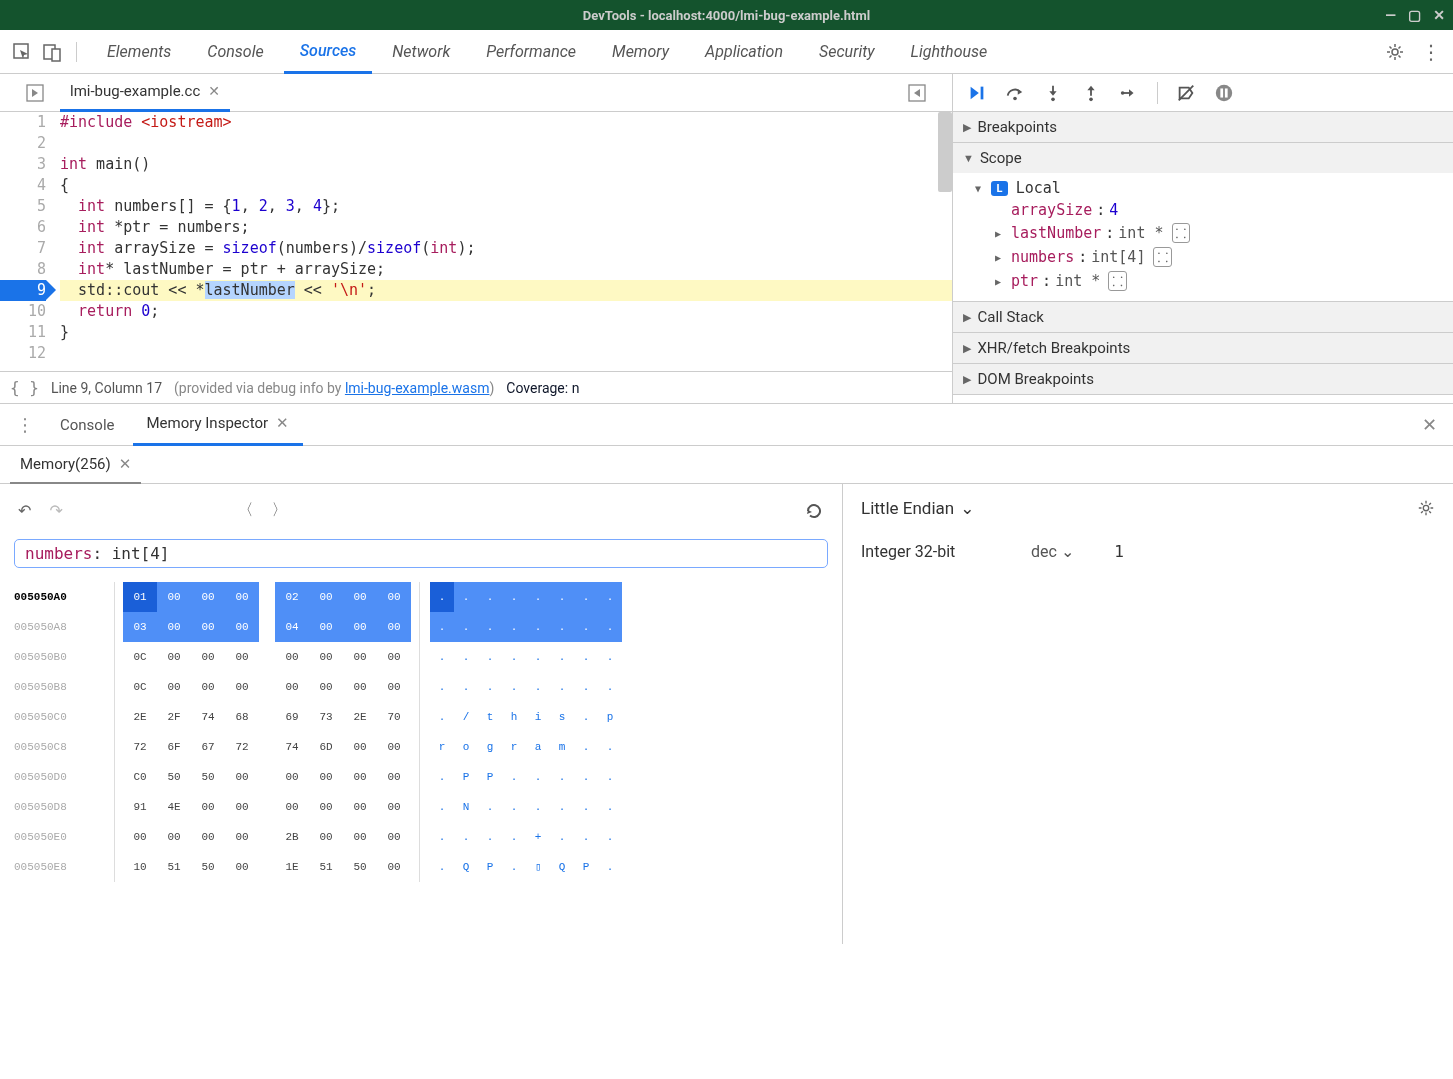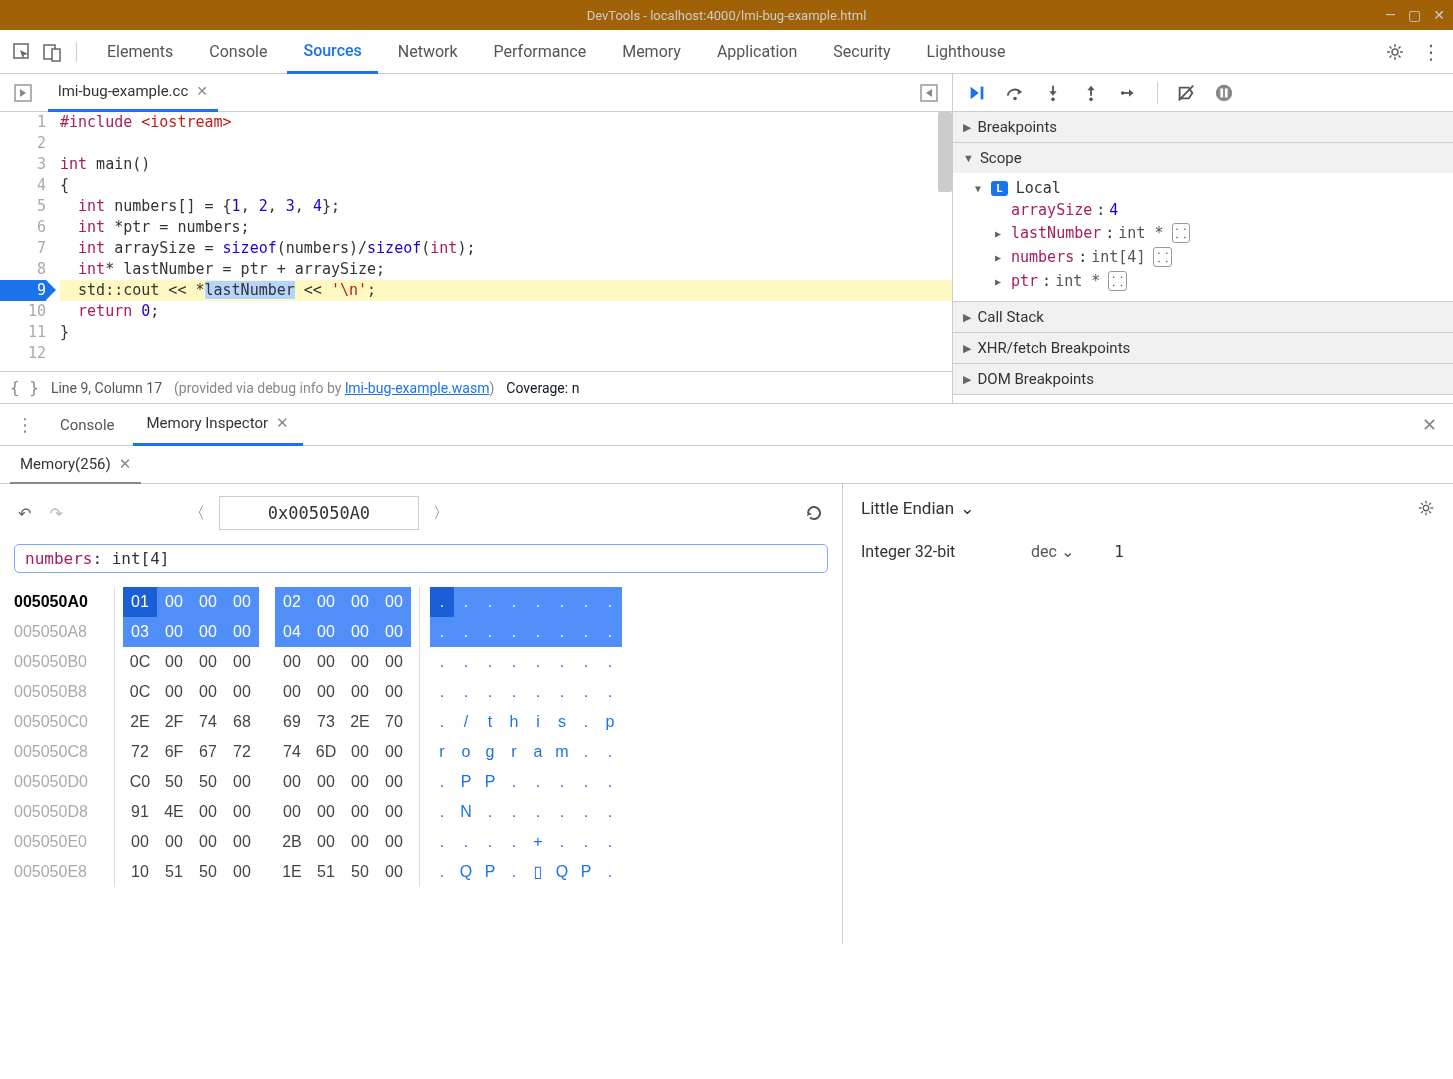"DevTools -" .titlebar { background: #a16207 -> #14532d; font-weight: none -> bold }
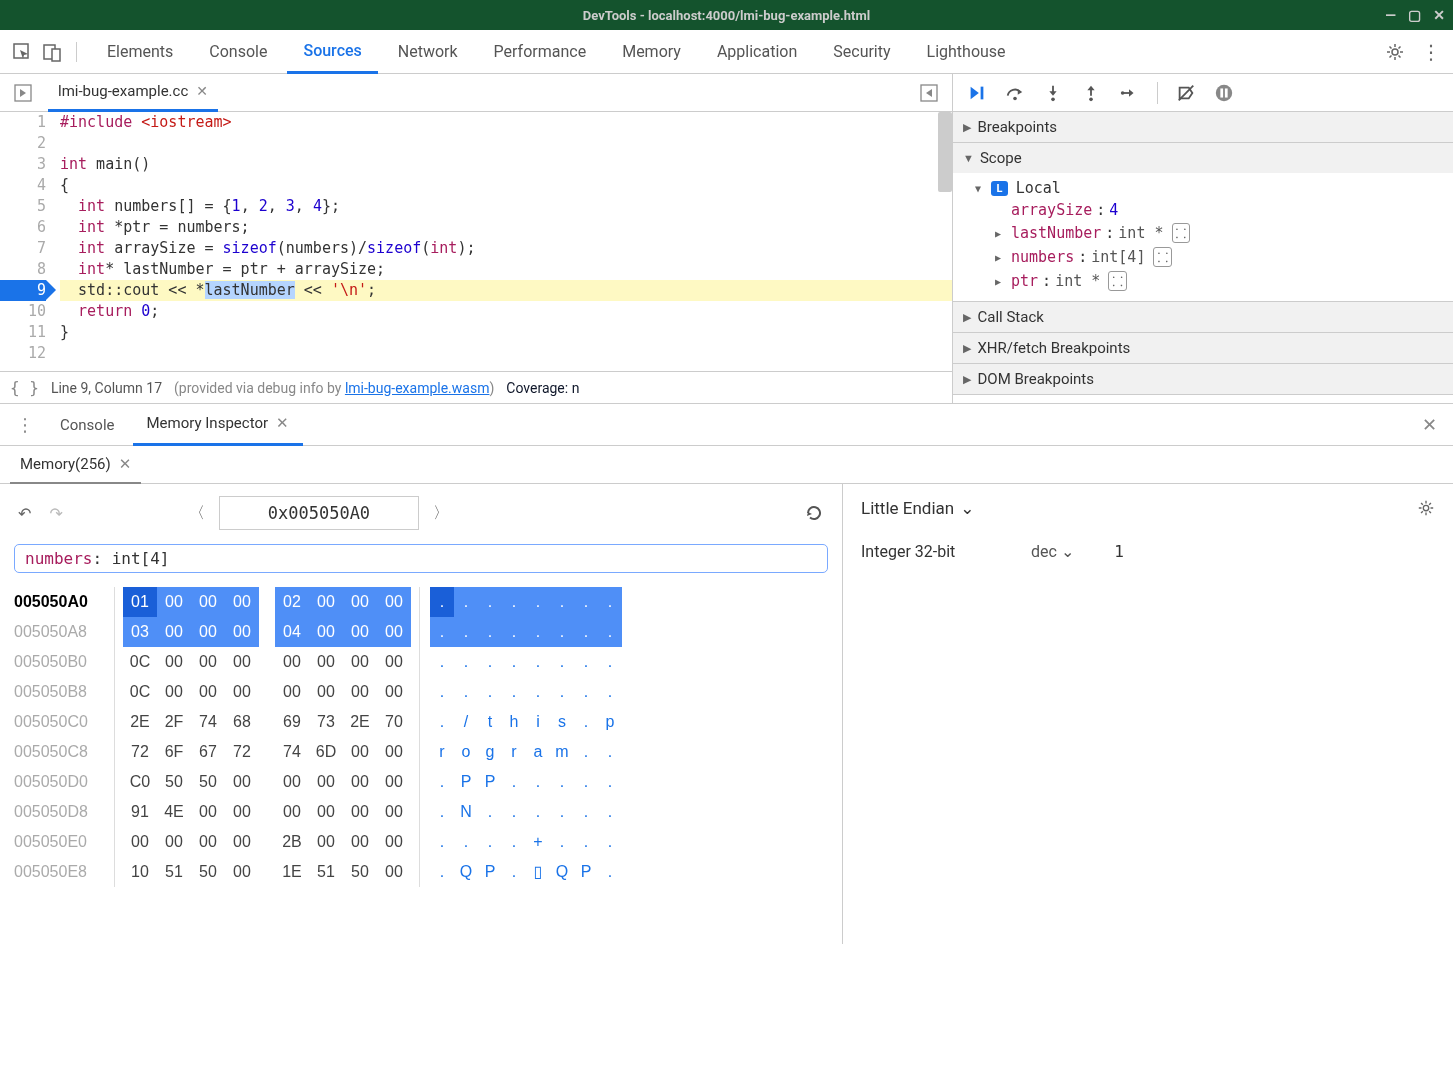"Elements" .main-tabs .tab { font-style: none -> italic }
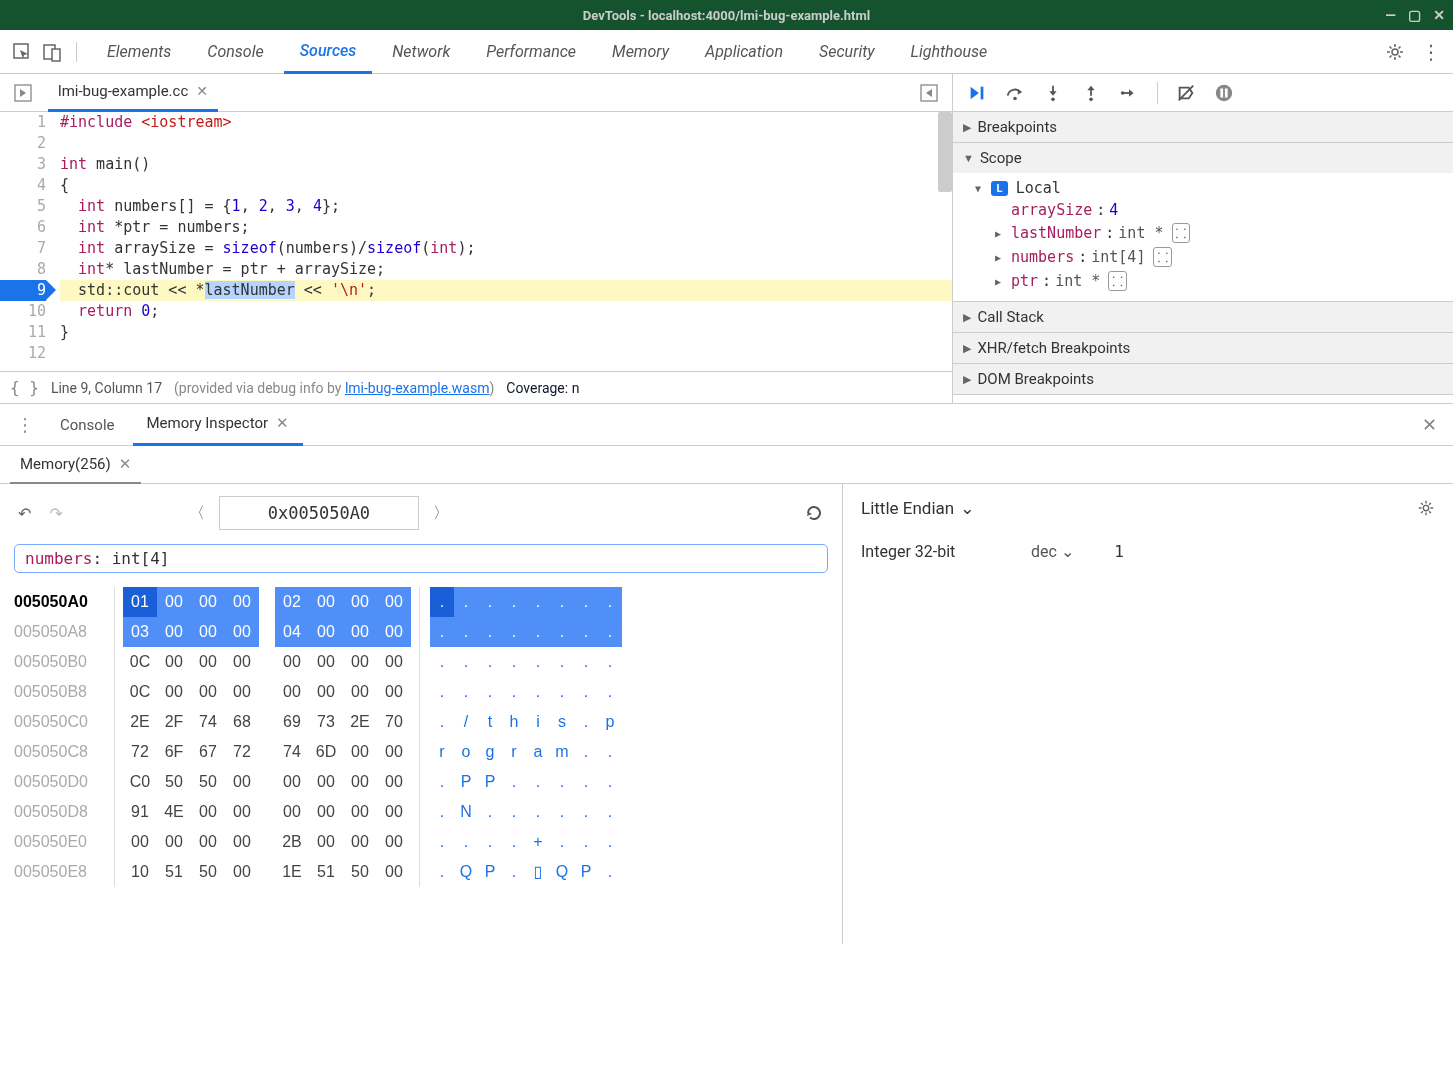"lmi-bug-example.cc" .file-tabs { padding: 0 8px -> 0 20px }
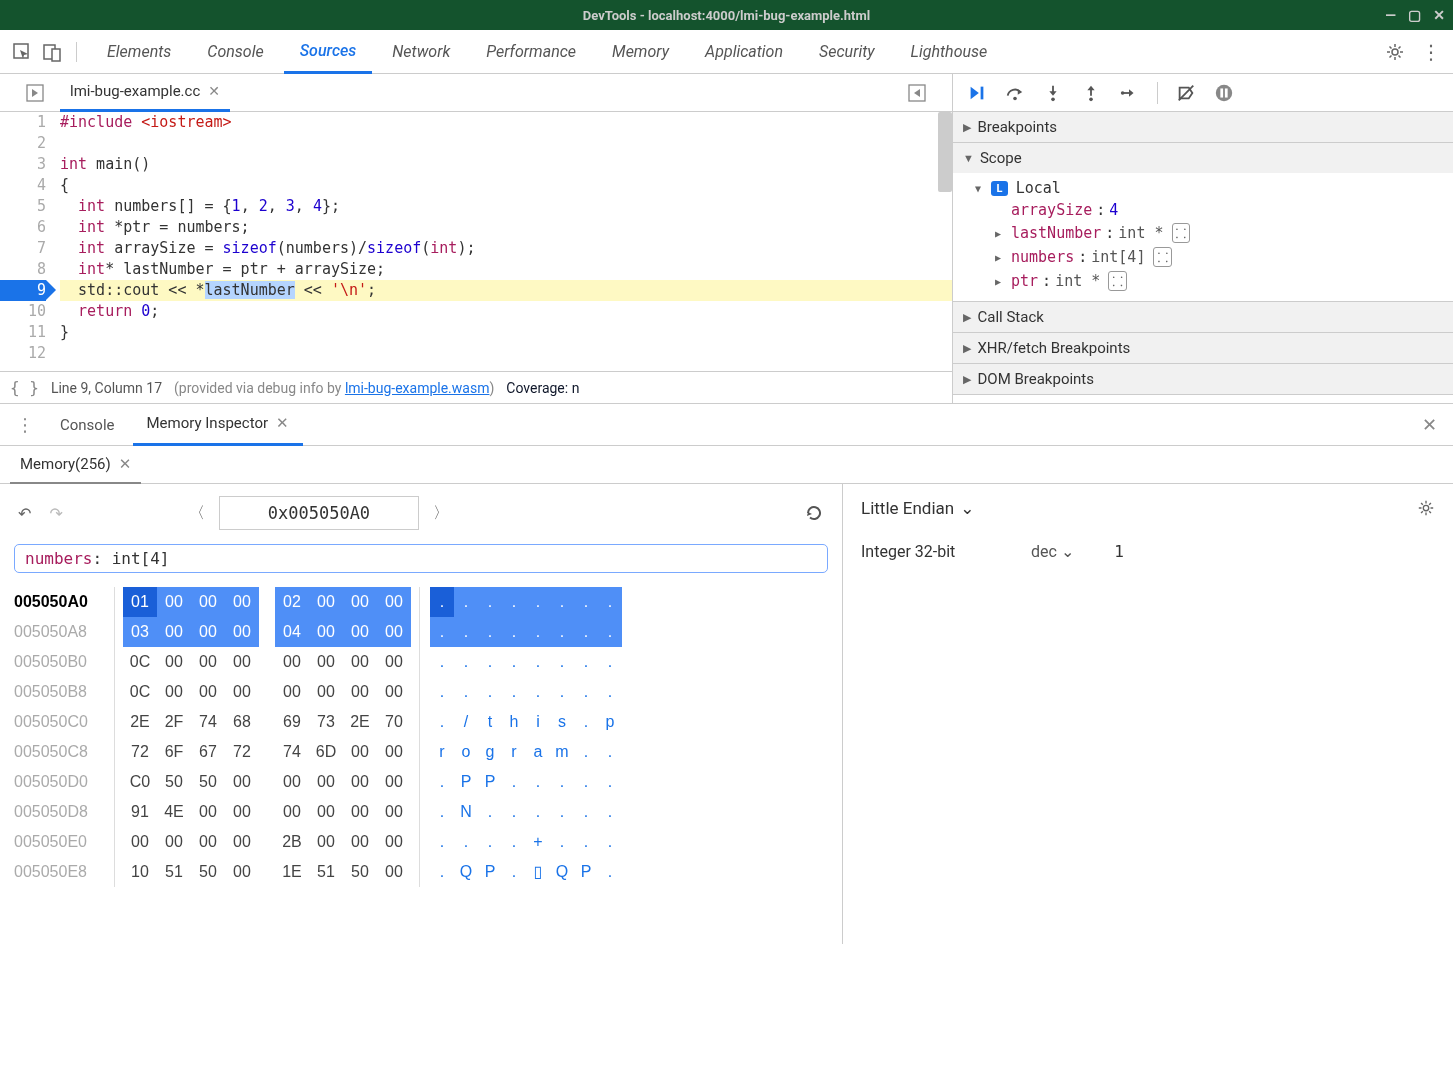"0x005050A0" div.addrbox { html: <div>0x005050A0</div> -> none }
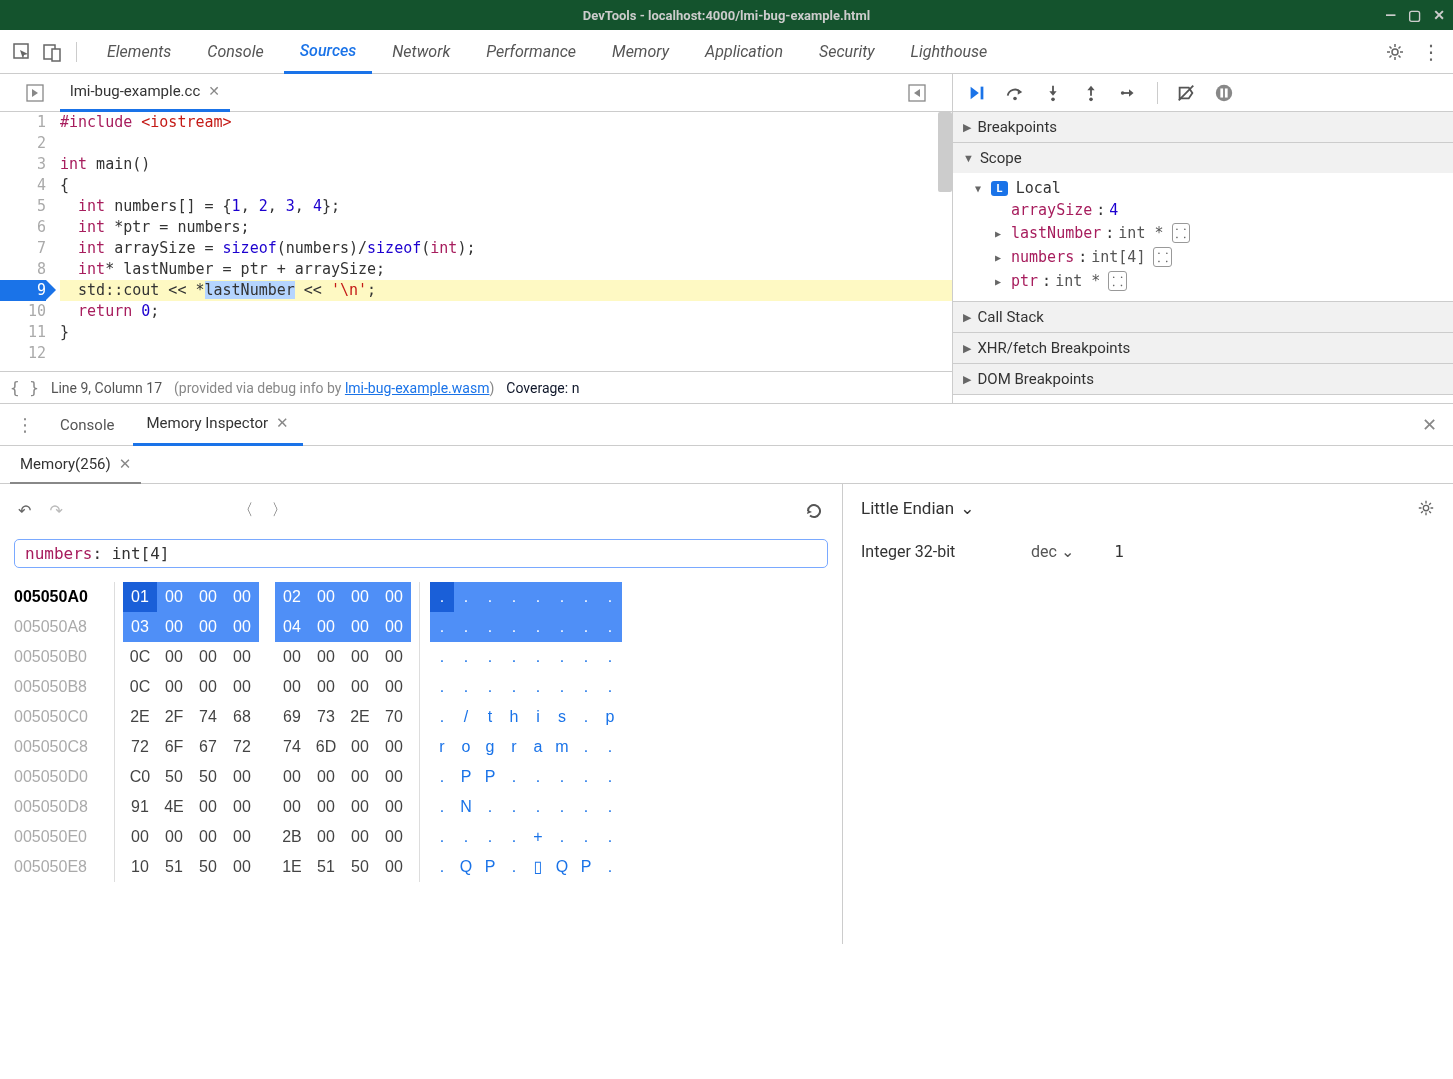"005050A0" .hex-grid { font-family: Liberation Sans, sans-serif -> Liberation Mono, monospace; font-size: 16px -> 11px }
